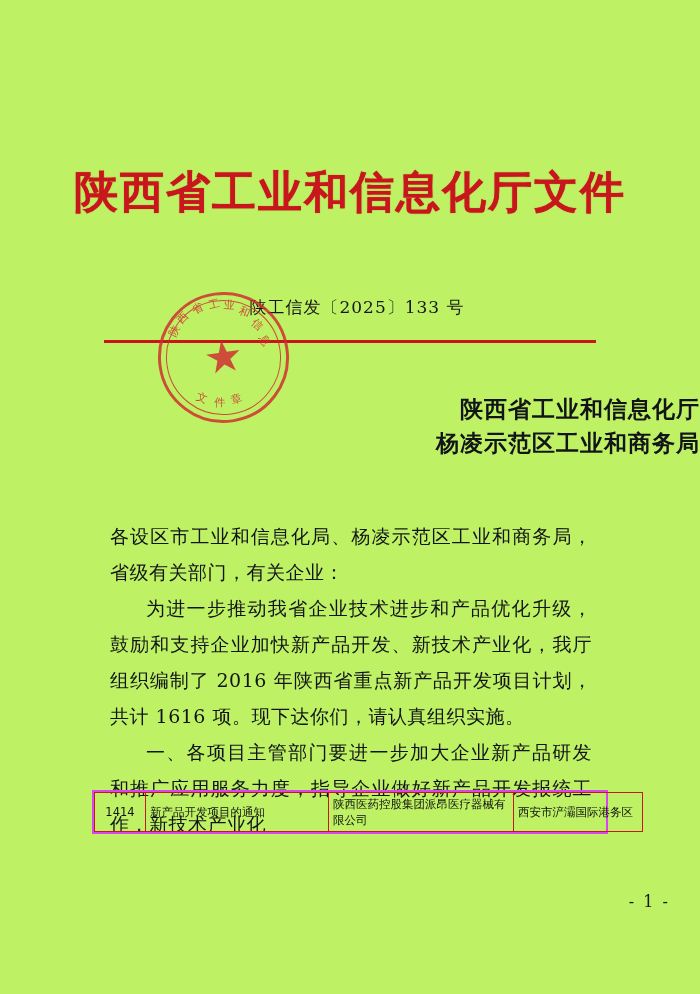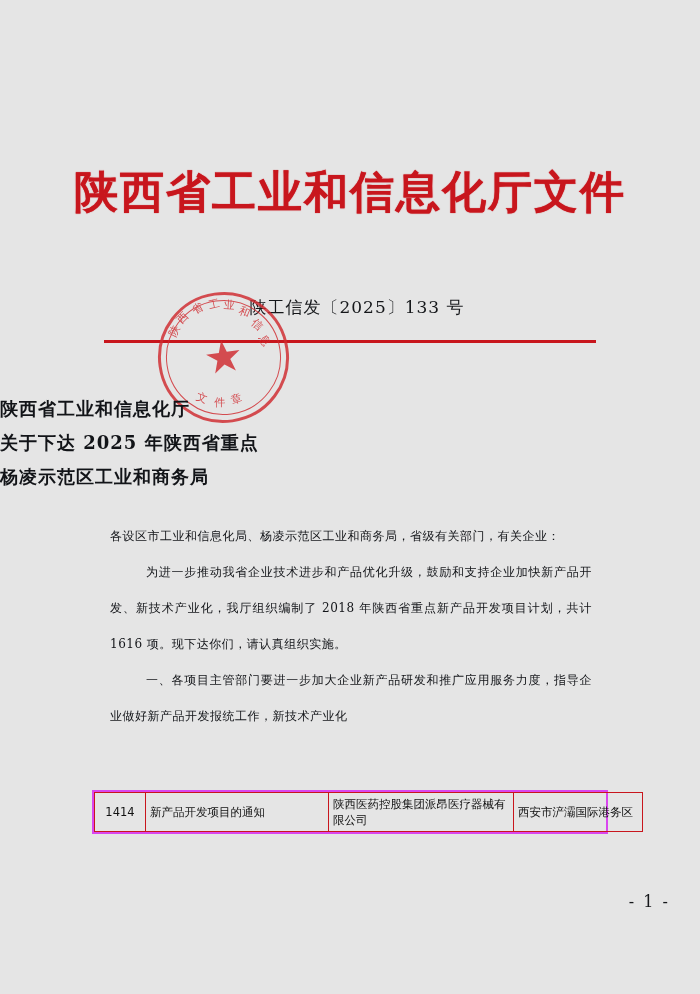"陕西省工业和信息化厅文件" .page { background: #e5e5e5 -> #bef264 }
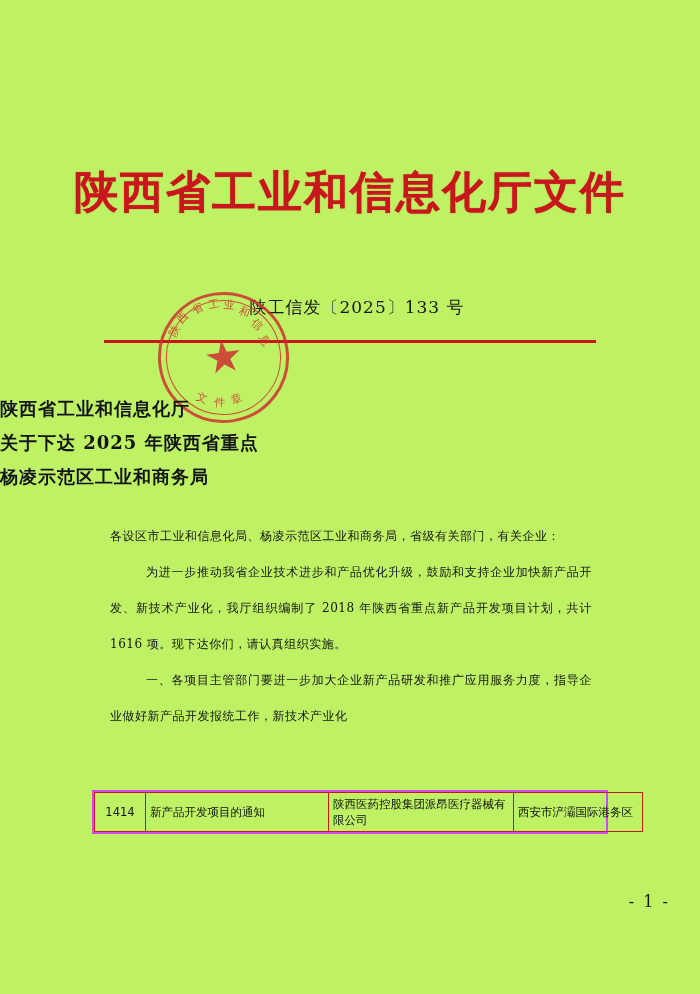"陕西省工业和信息化厅" .subject { font-size: 18px -> 23px; text-align: left -> right }
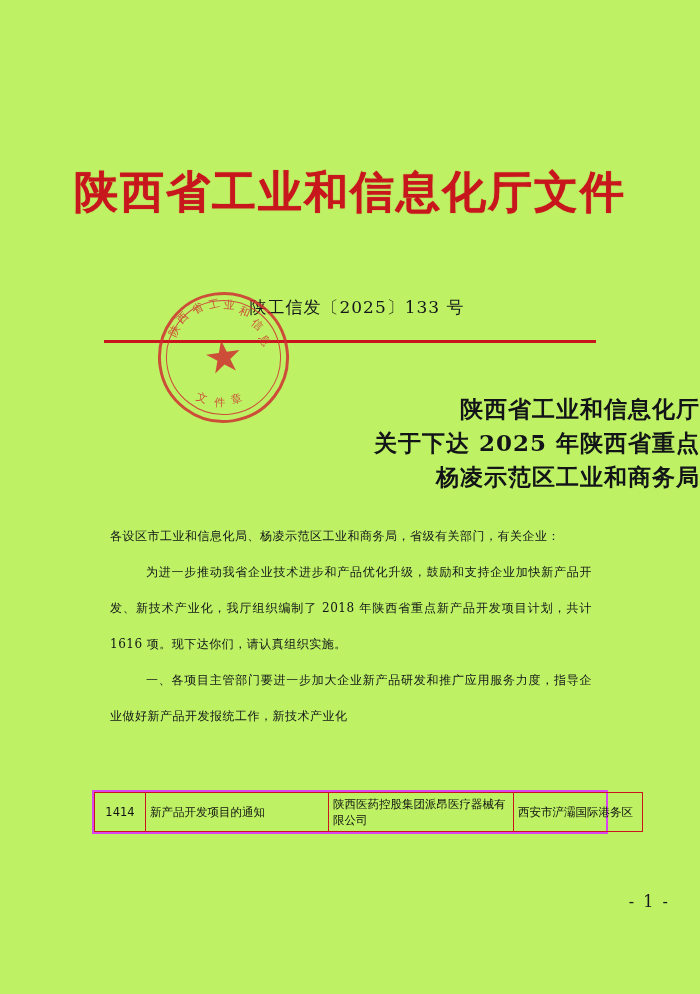"关于下达 2025 年陕西省重点" div { html: <div>关于下达 2025 年陕西省重点</div> -> none }
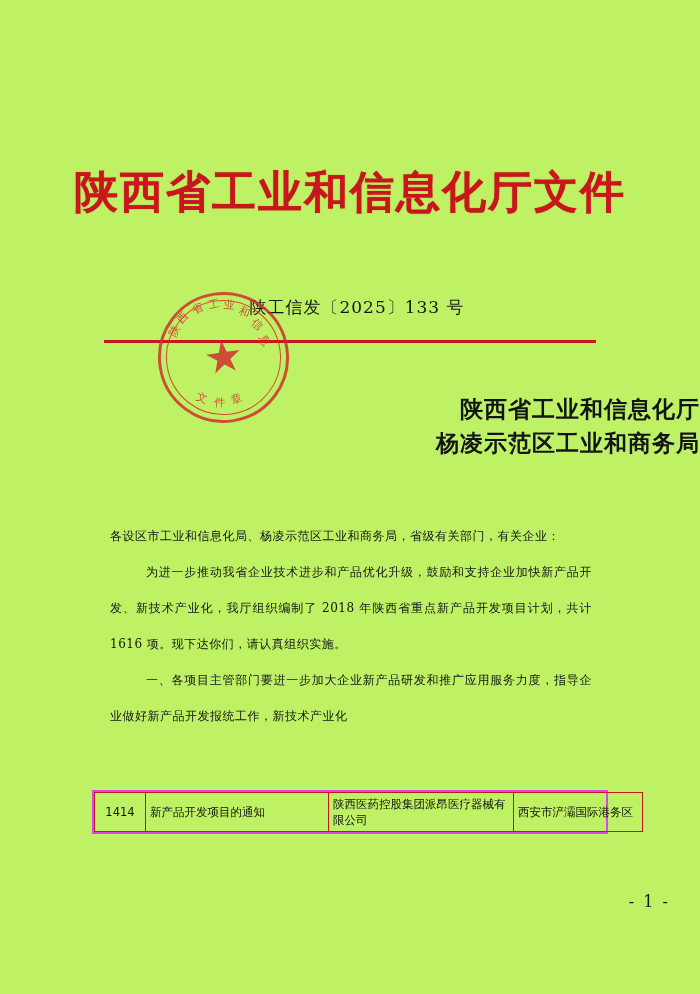"各设区市工业和信息化局、杨凌示范区工业和商务局，省级有关部门，有关企业：" .body-text { font-size: 12px -> 19px }
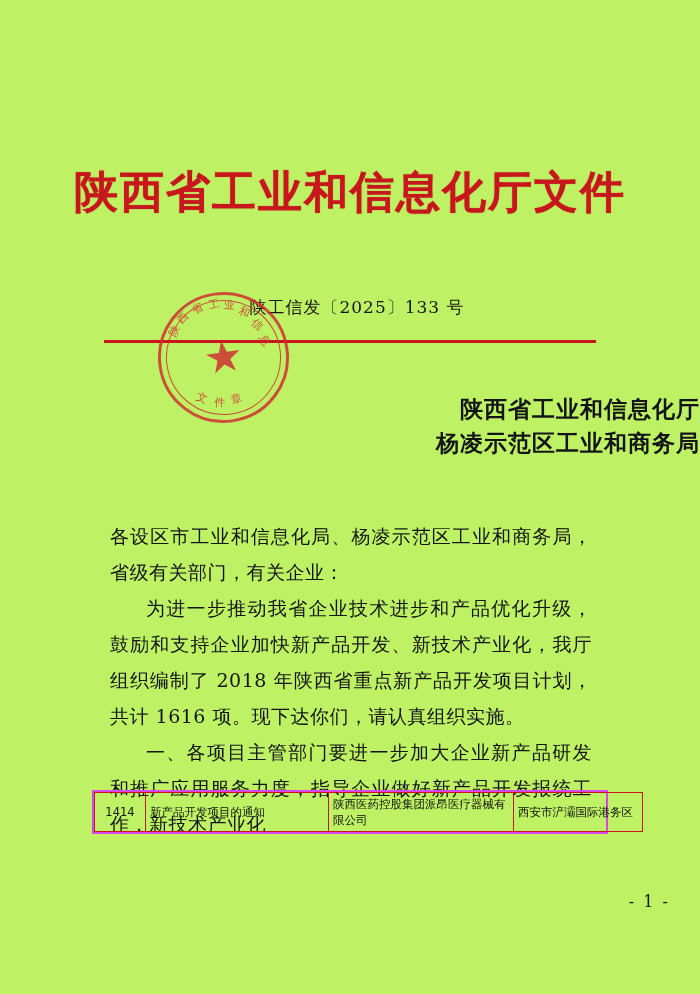"为进一步推动我省企业技术进步和产品优化升级，鼓励和支持企业加快新产品开发、新技术" p.indent { text: 2018 -> 2016 }
